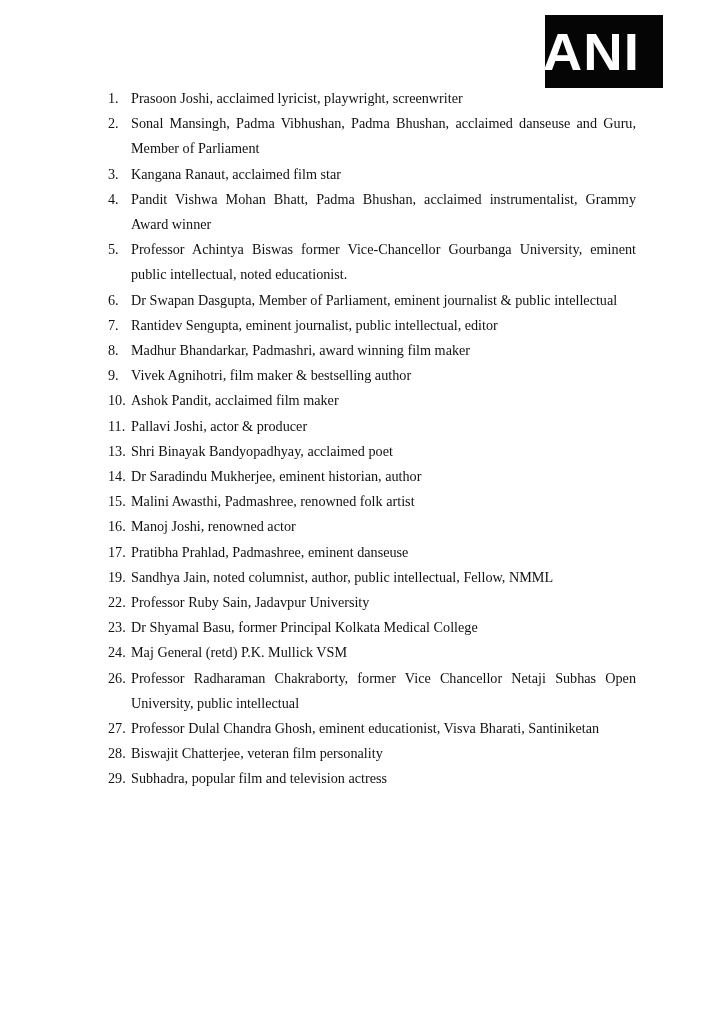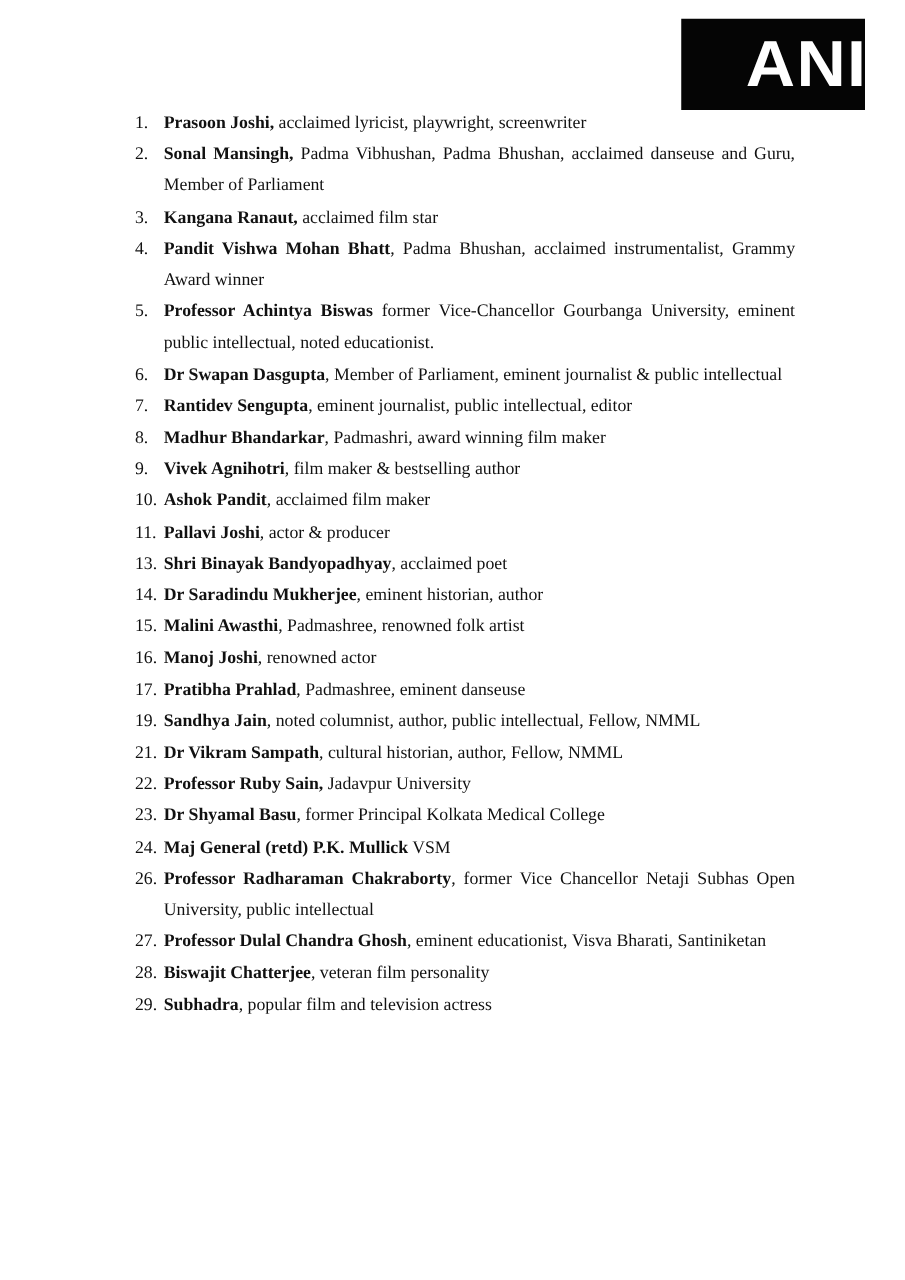"ANI" .logo { justify-content: flex-end -> flex-start; width: 147px -> 118px }
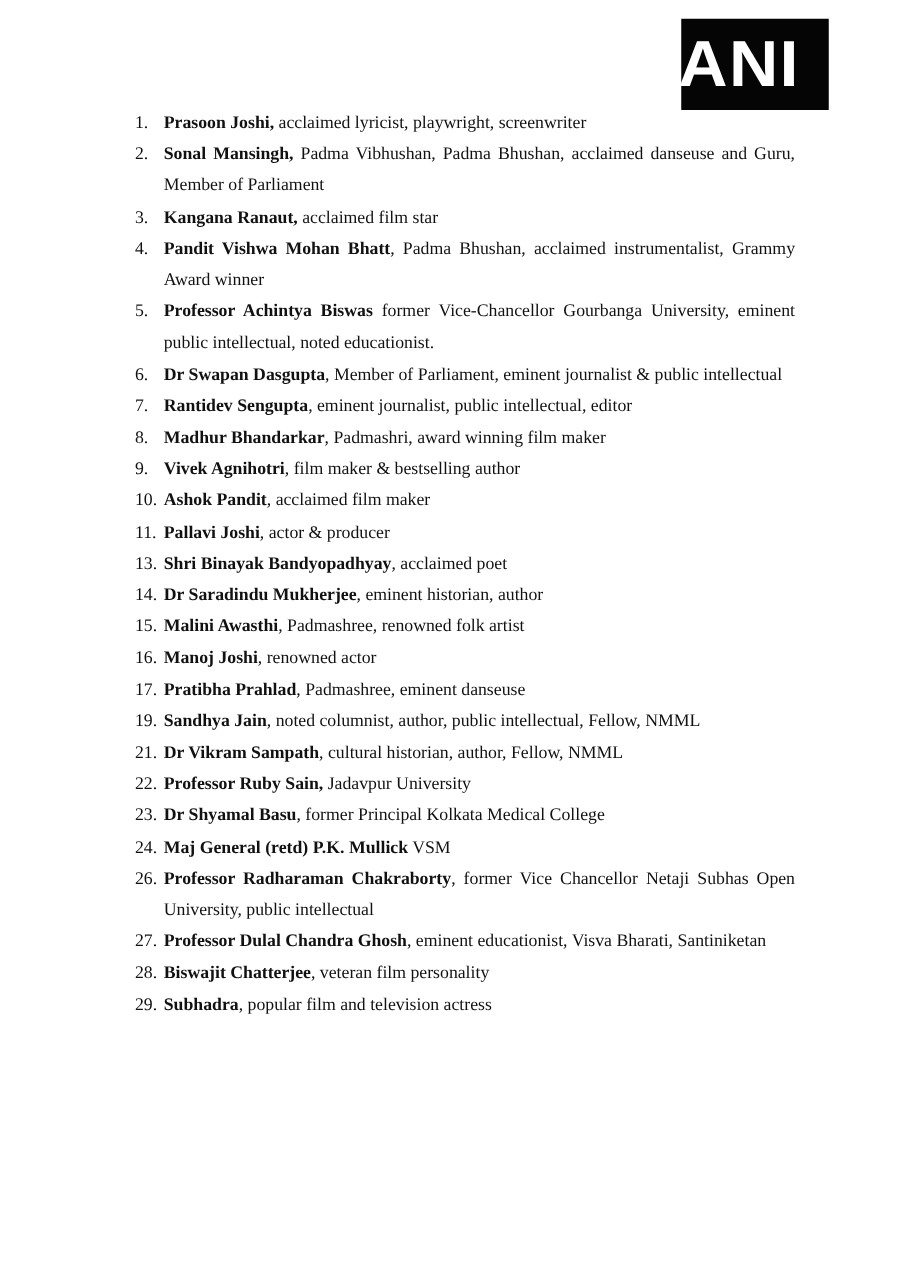"Prasoon Joshi," .name { font-weight: bold -> normal }
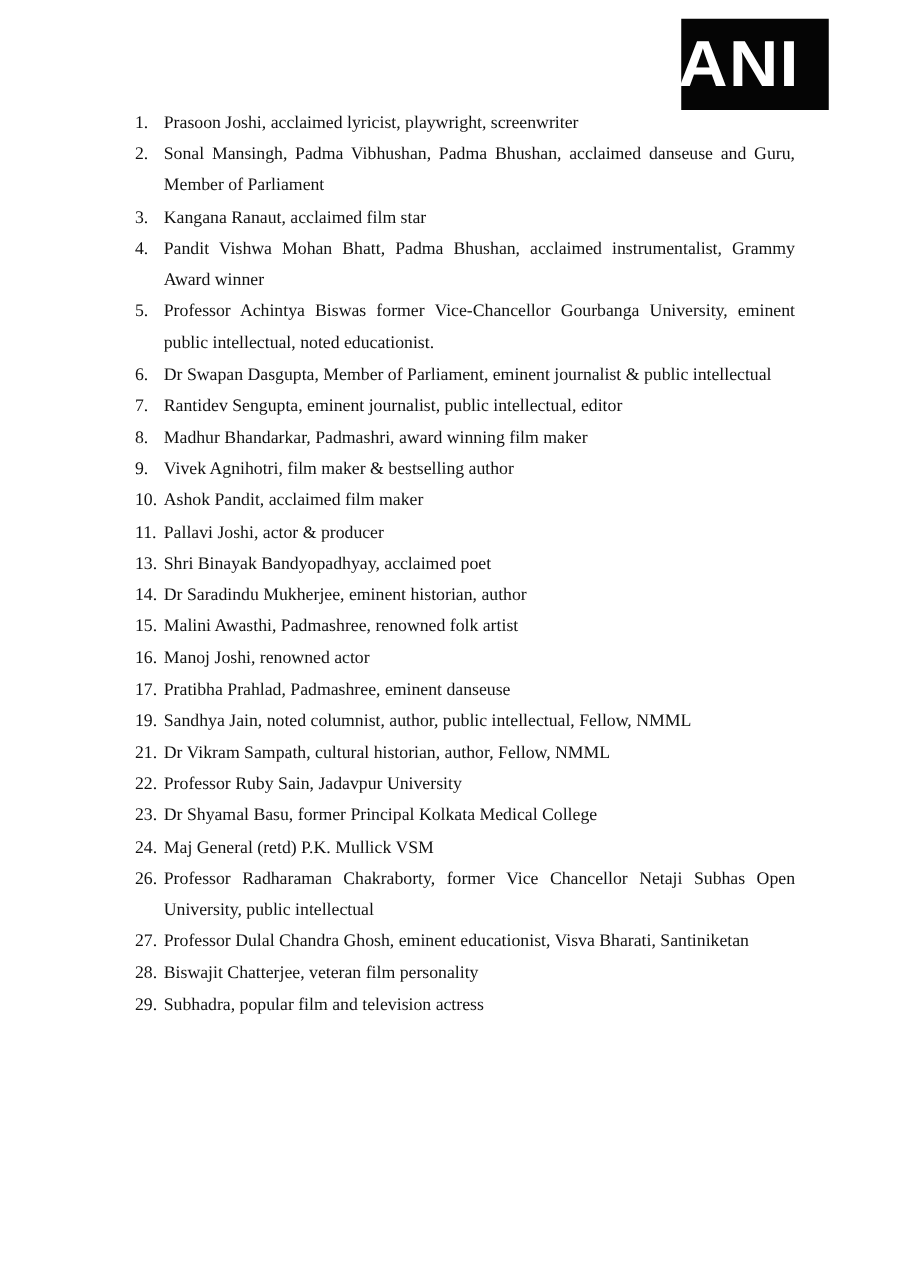"21." li.item { html: <li> <span>21.</span> <span><span>Dr Vikram Sampath</span><span>, cultural historian, author, Fellow, NMML</span></span> </li> -> none }
